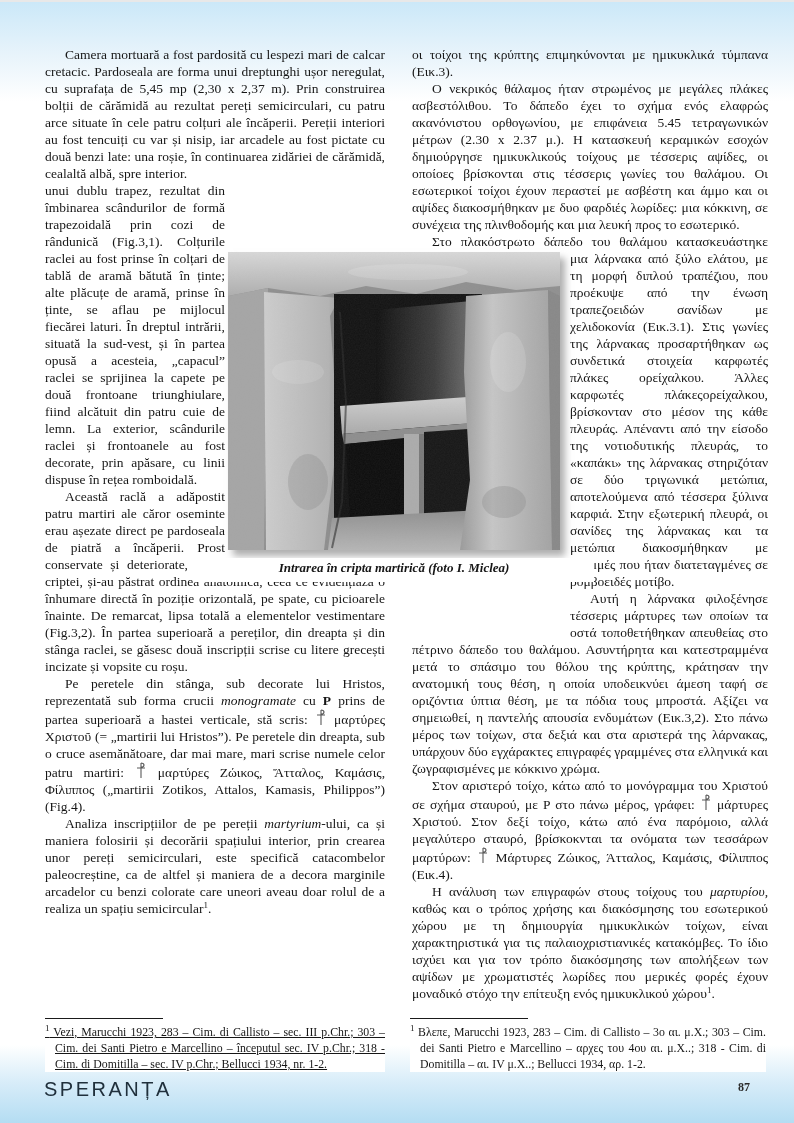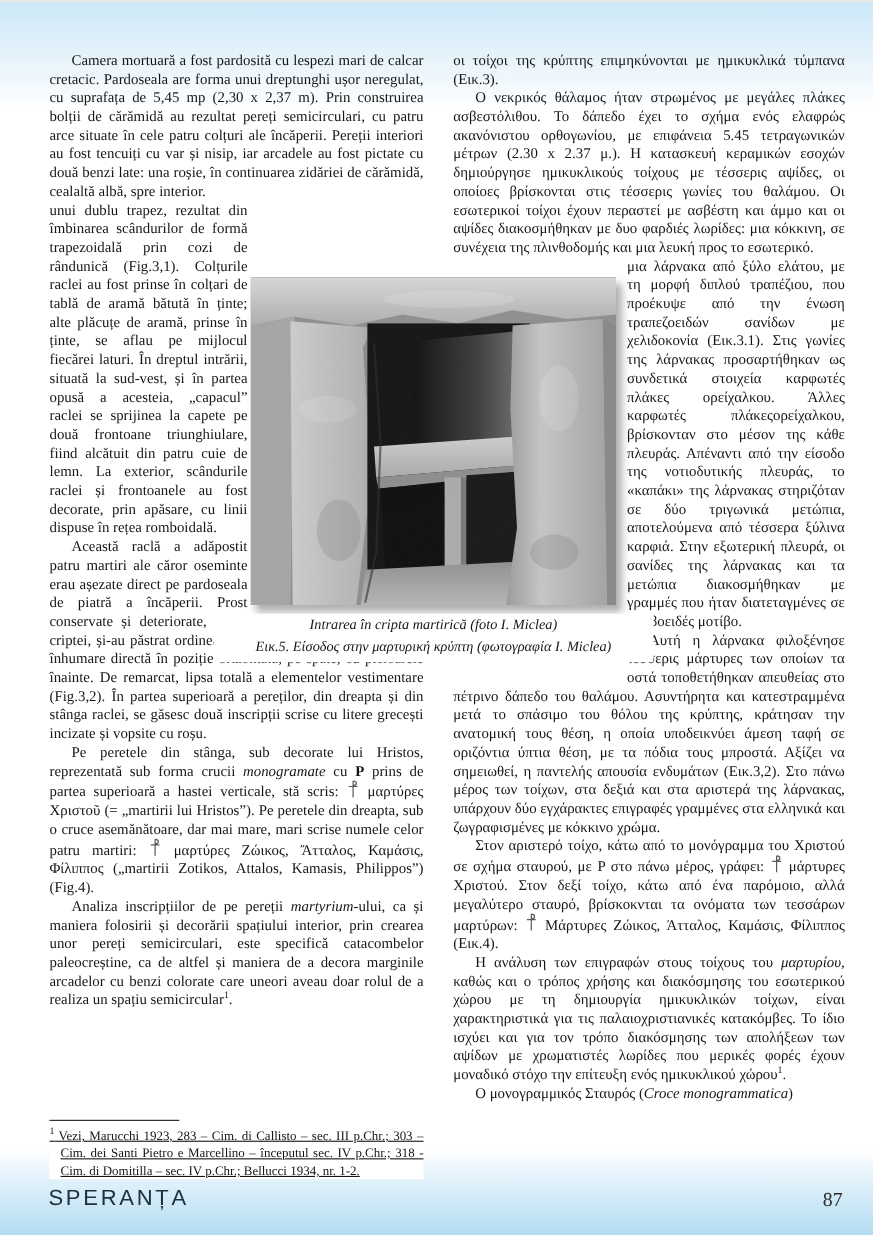"Στο πλακόστρωτο δάπεδο του θαλάμου" p.ind { html: none -> <p>Στο πλακόστρωτο δάπεδο του θαλάμου κατασκευάστηκε</p> }
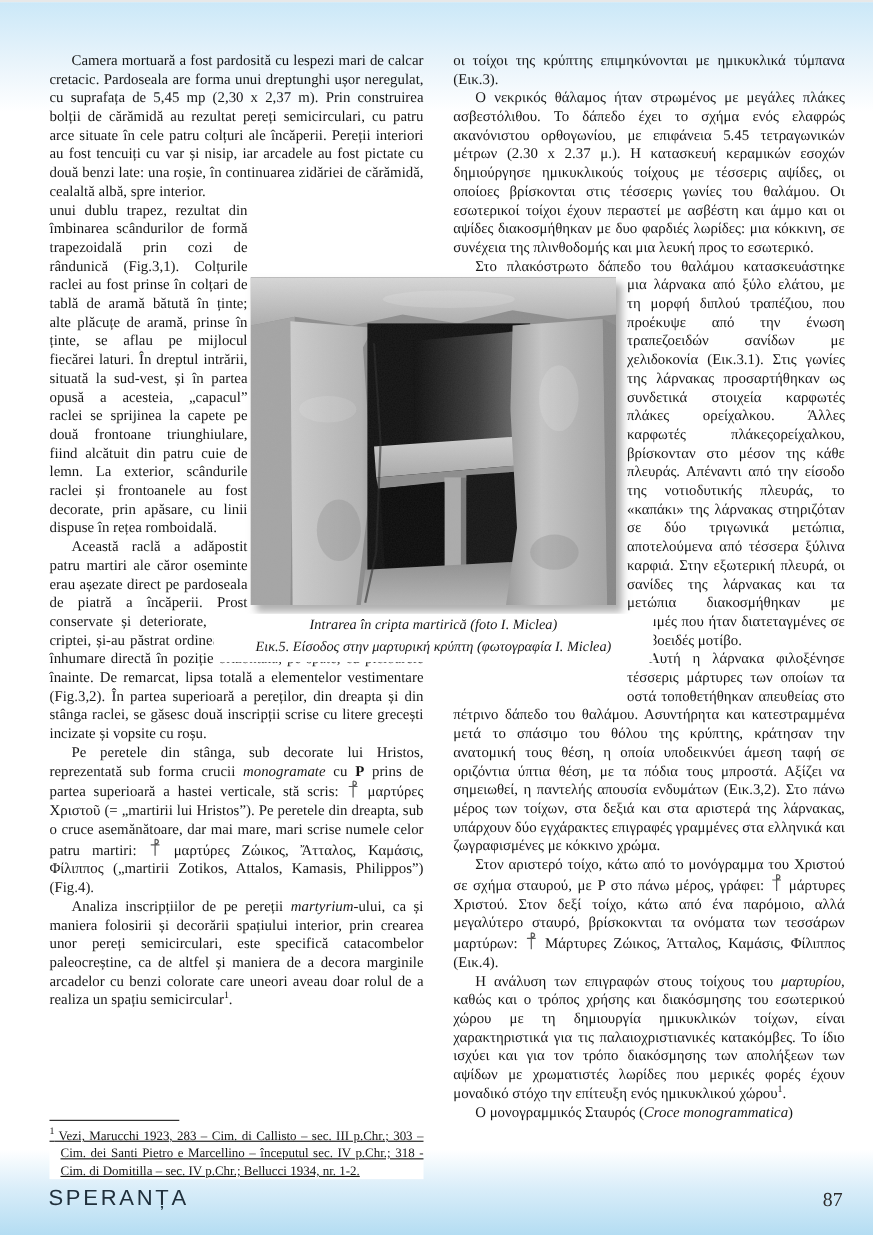"Intrarea în cripta martirică (foto" .caption { font-weight: none -> bold }
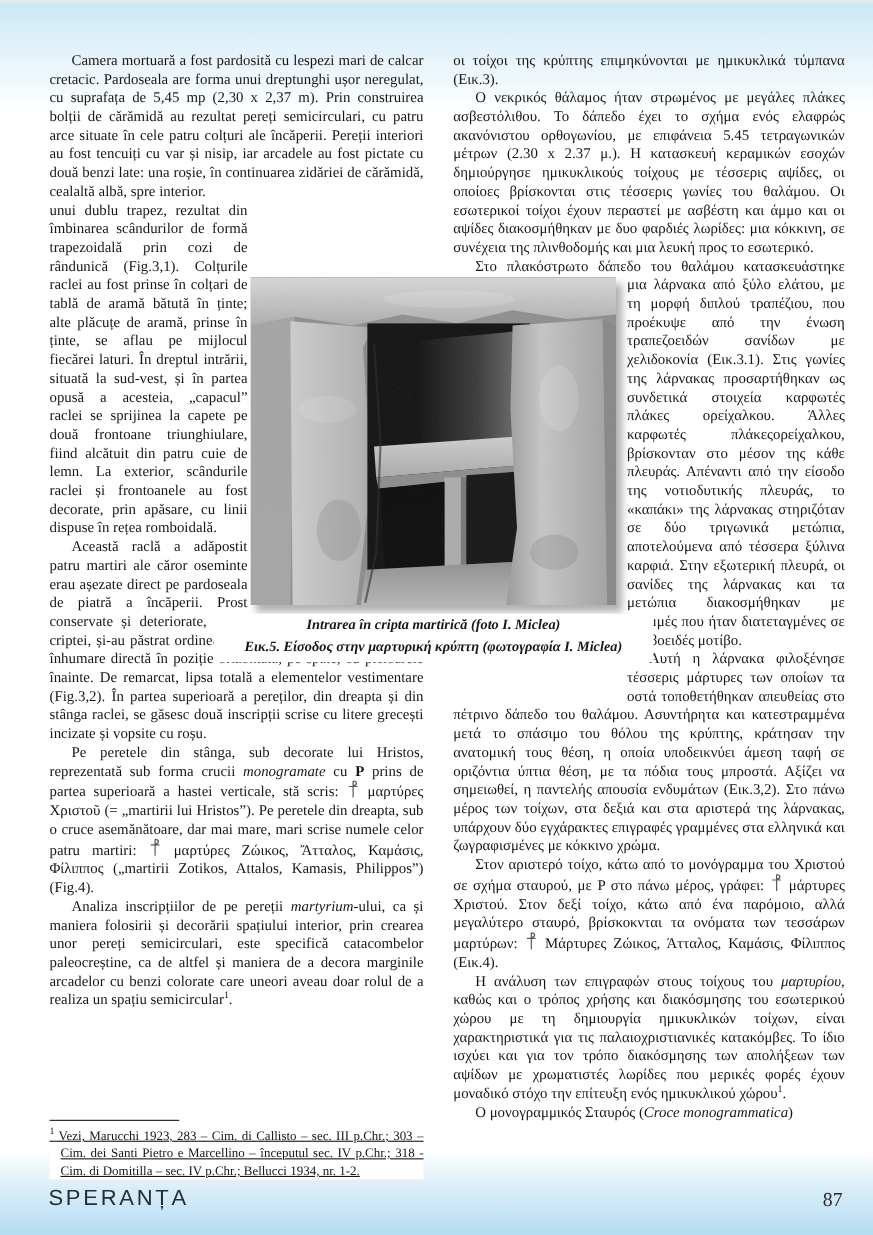"Εικ.5. Είσοδος στην μαρτυρική κρύπτη" div { html: <div>Εικ.5. Είσοδος στην μαρτυρική κρύπτη (φωτογραφία I. Miclea)</div> -> none }
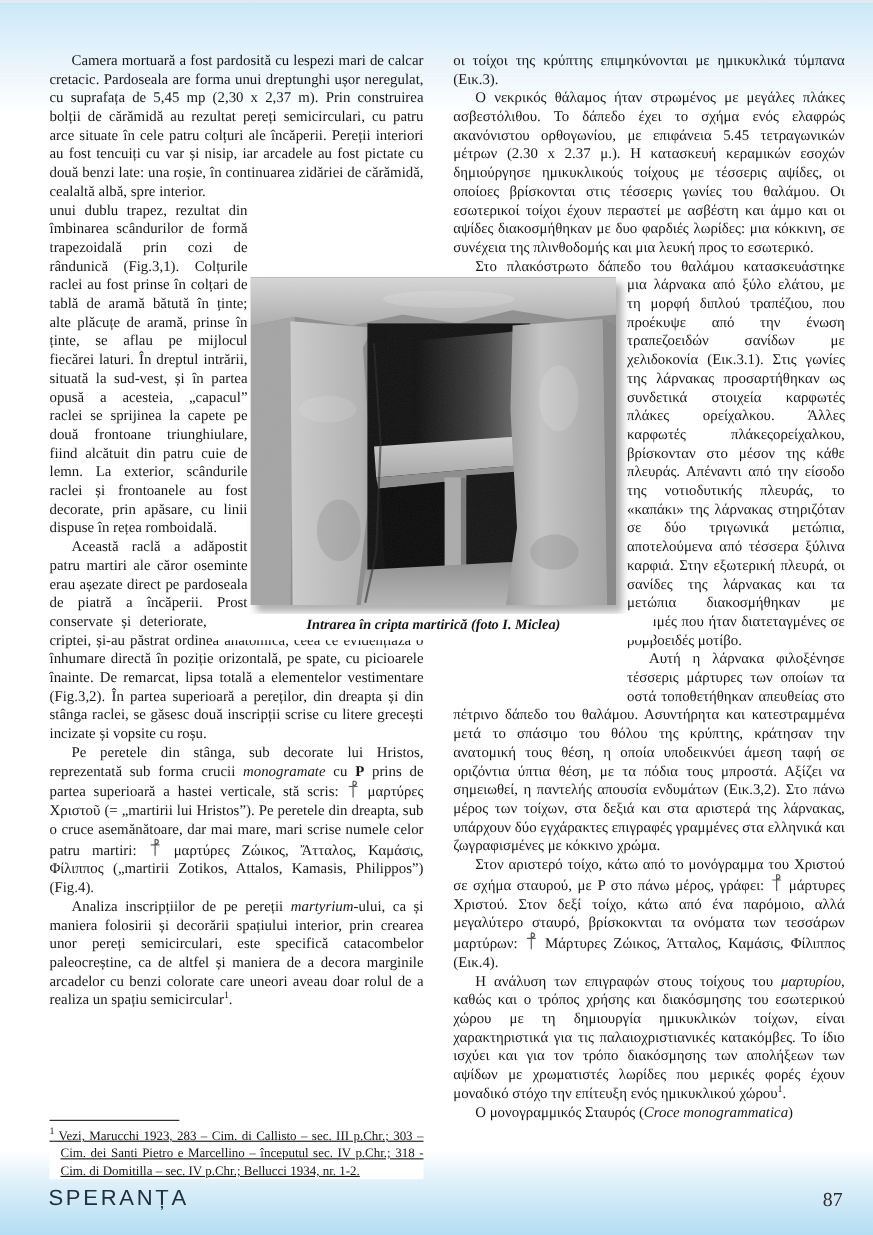"Ο μονογραμμικός Σταυρός (Croce" p.ind { html: <p><span>Ο μονογραμμικός Σταυρός (</span><em>Croce monogrammatica</em><span>)</span></p> -> none }
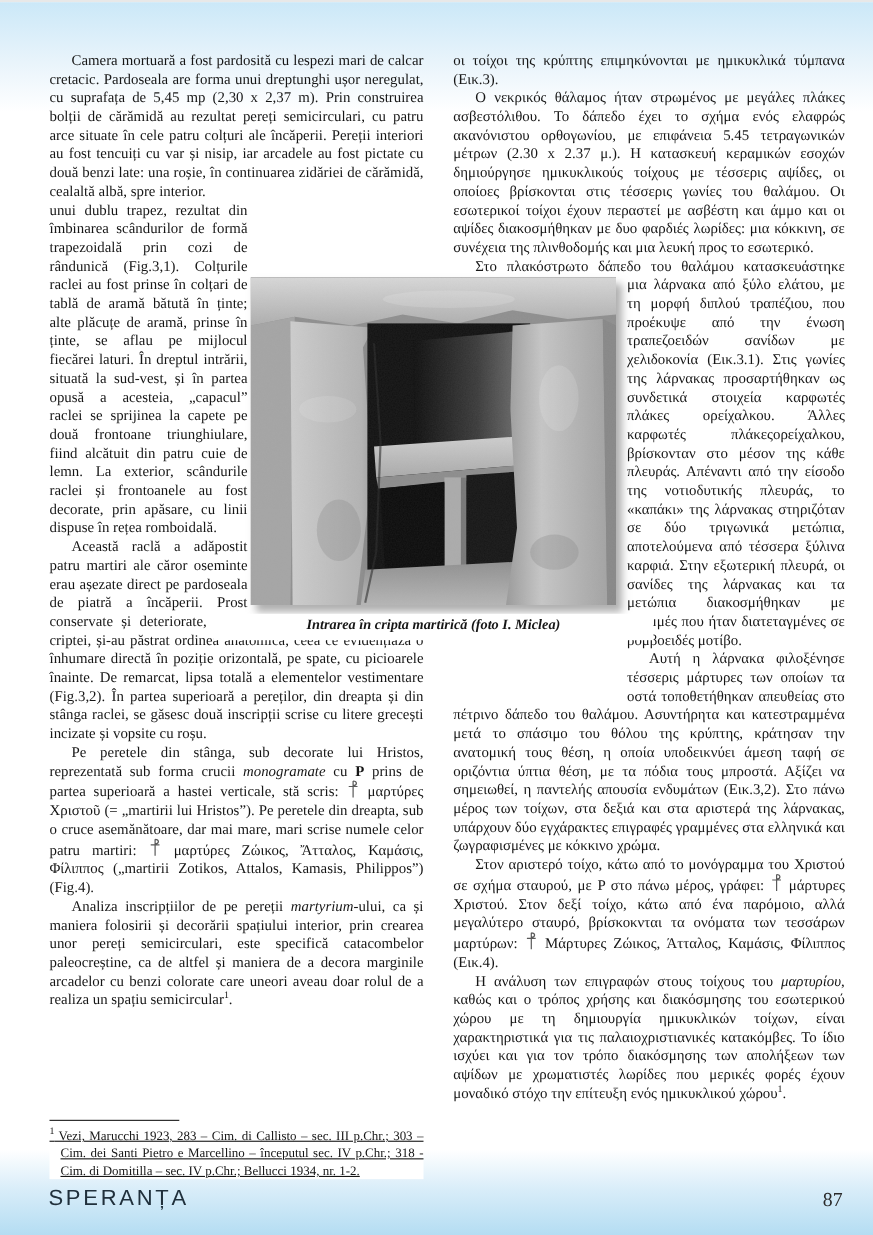"1 Βλεπε, Marucchi 1923, 283" div.fn { html: none -> <div> <div></div> <p><sup>1</sup><span> Βλεπε, Marucchi 1923, 283 – Cim. di Callisto – 3ο αι. μ.Χ.; 303 – Cim. dei Santi Pietro e Marcellino – αρχες του 4ου αι. μ.Χ..; 318 - Cim. di Domitilla – αι. IV μ.Χ..; Bellucci 1934, αρ. 1-2.</span></p> </div> }
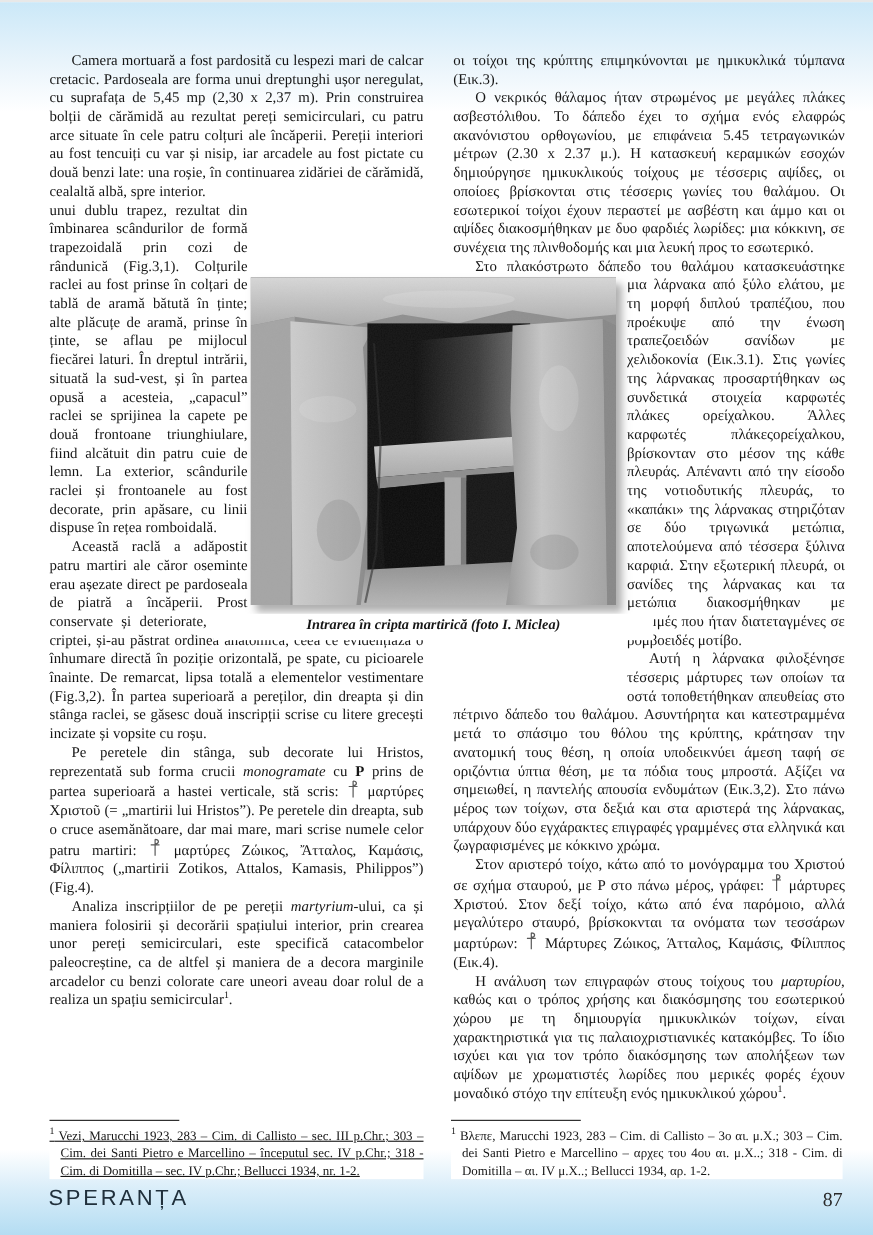"87" .pageno { font-size: 18px -> 12px; font-weight: none -> bold; right: 28px -> 44px }
